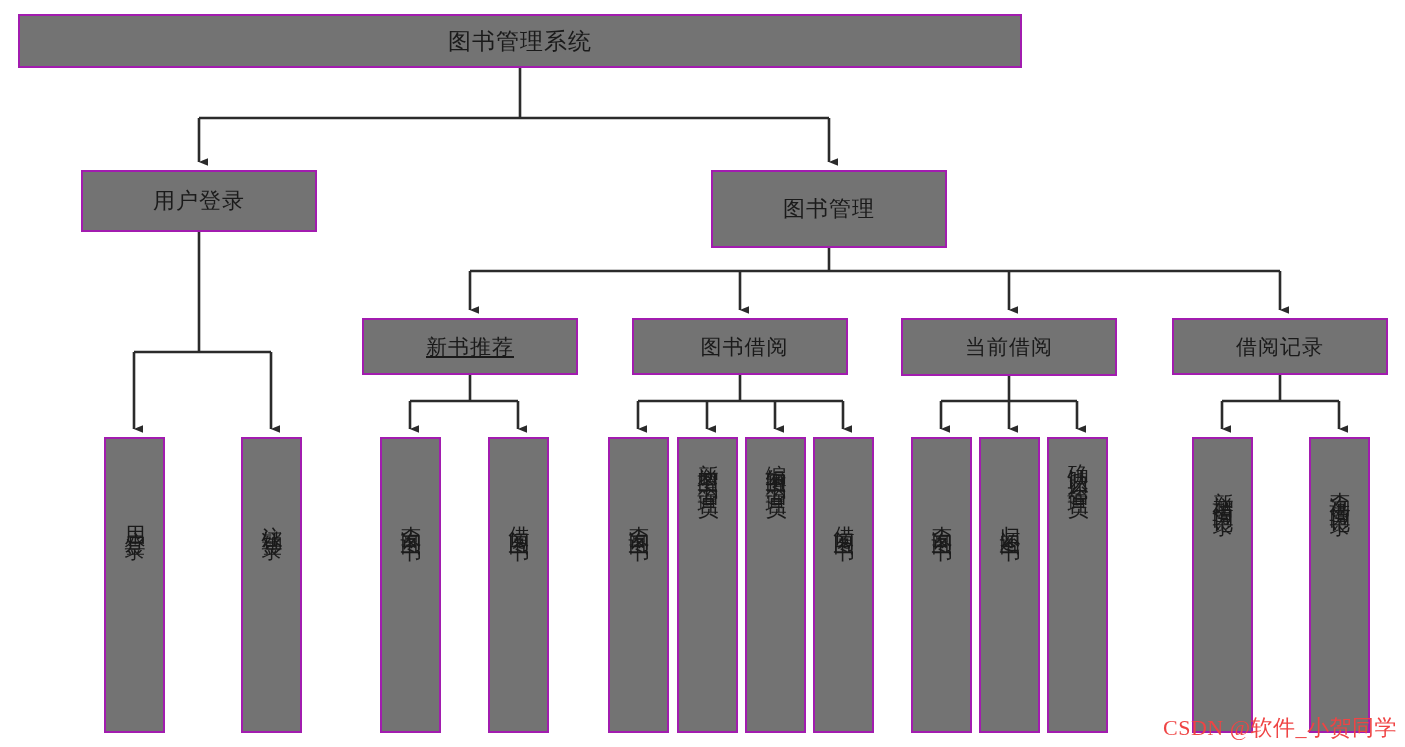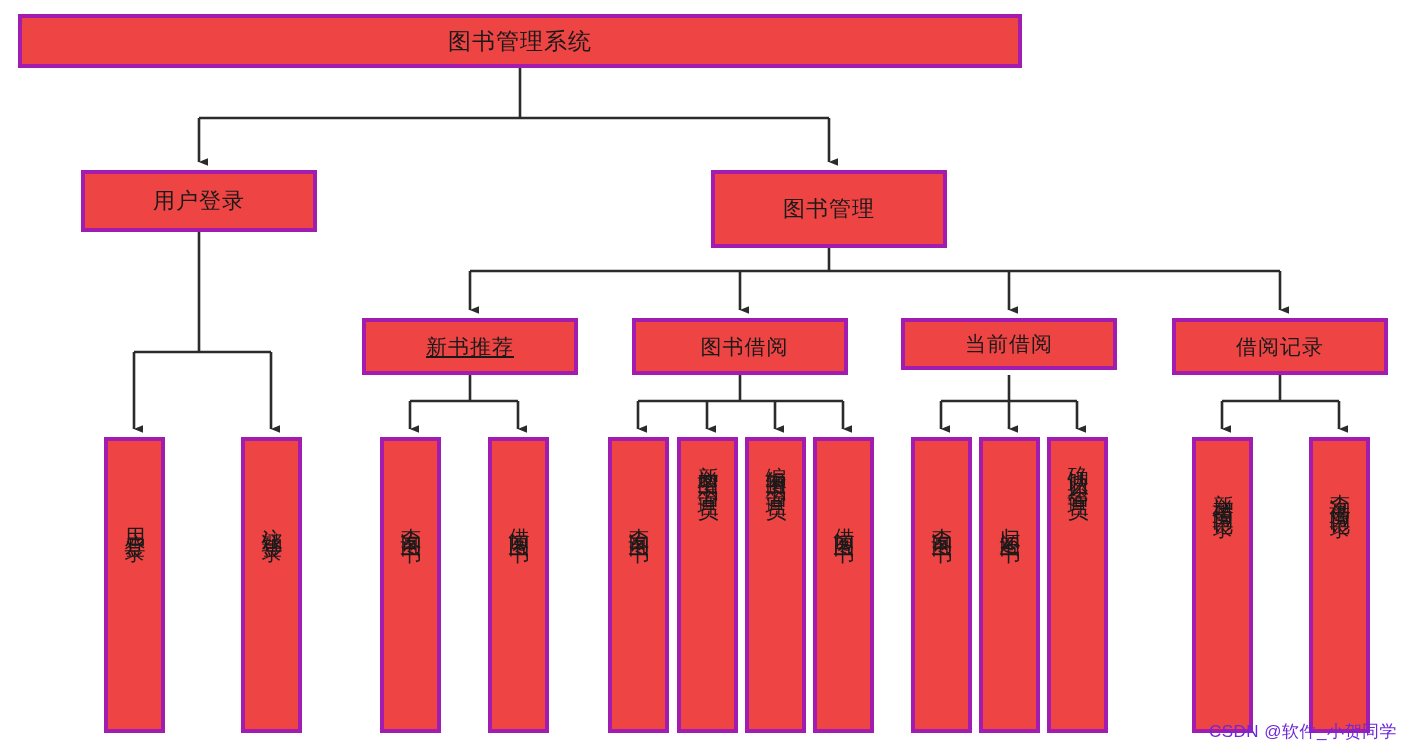"图书管理系统" .node { background: #ef4444 -> #737373; border: 4px solid #a21caf -> 2px solid #a21caf }
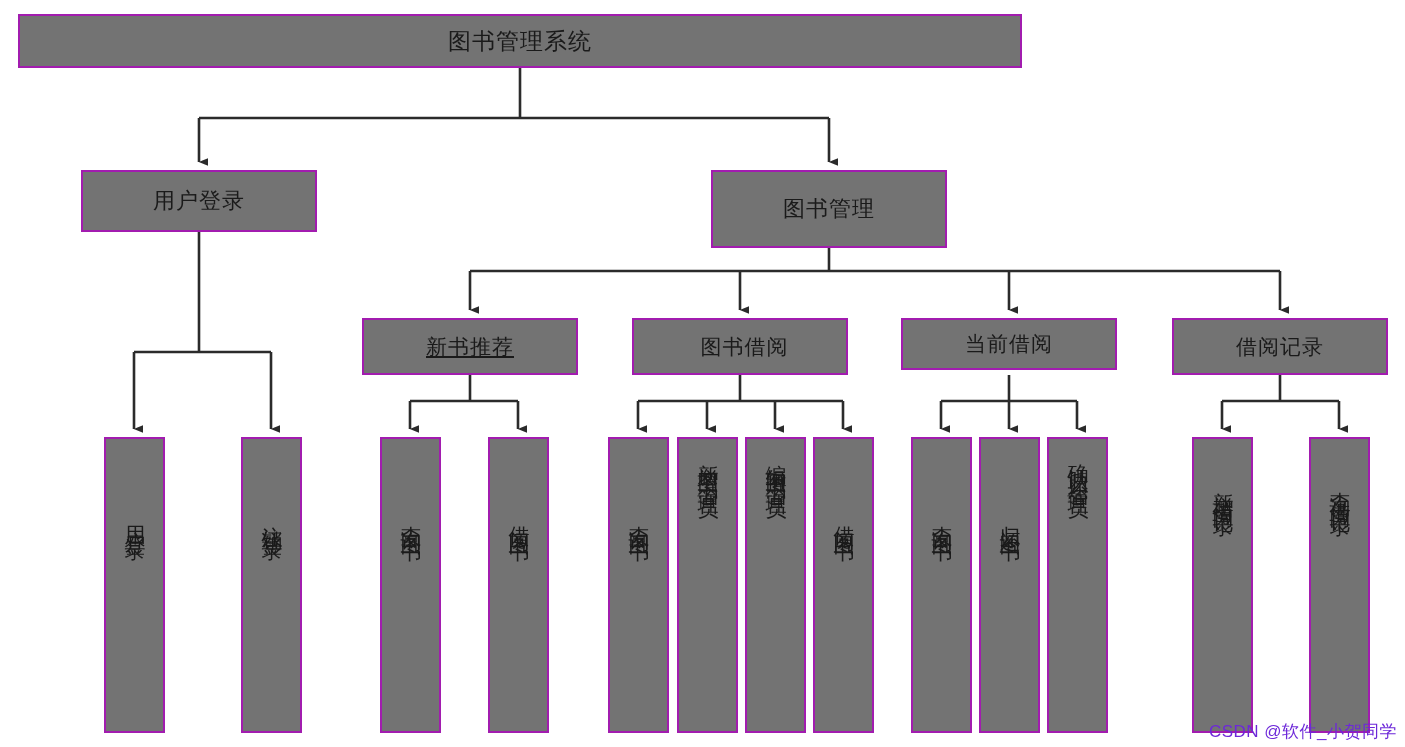"当前借阅" div.node { height: 52px -> 58px }
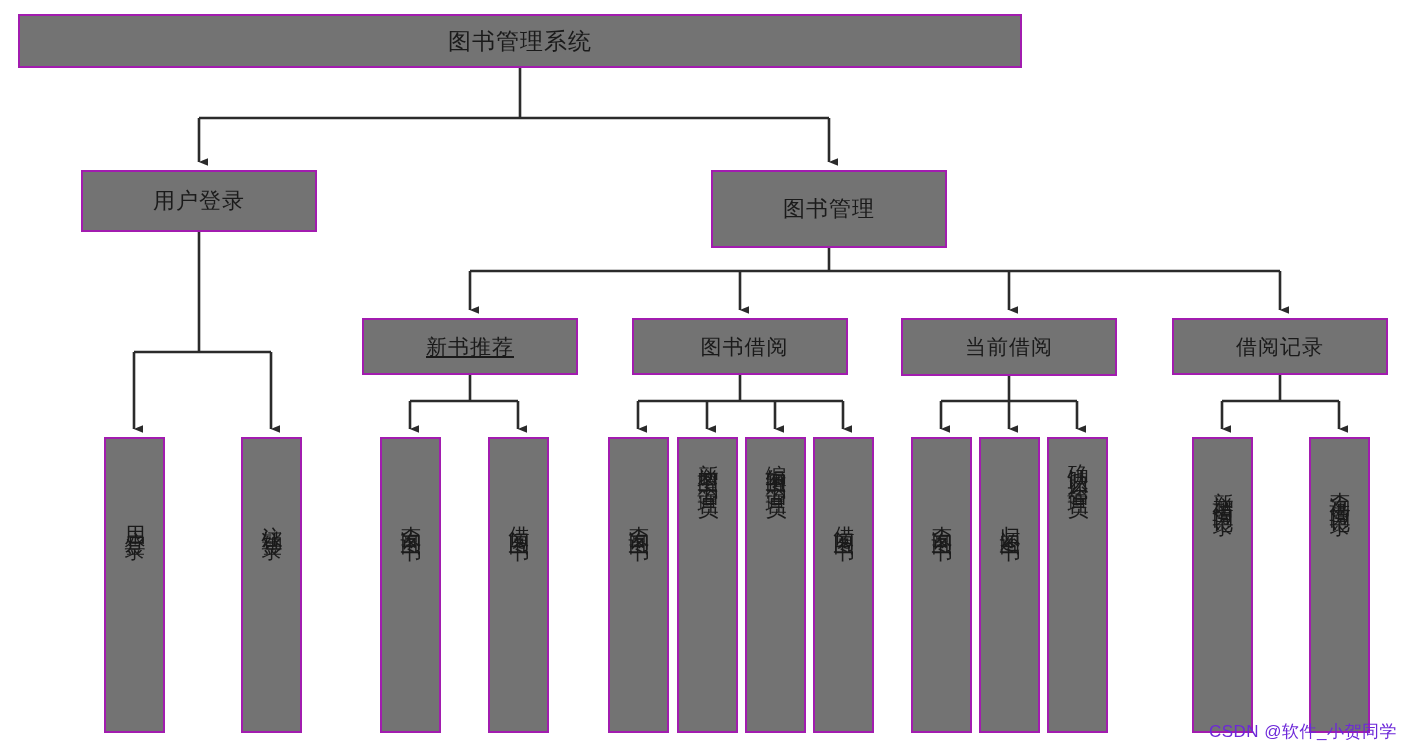"CSDN @软件_小贺同学" #watermark { color: #6d28d9 -> #ef4444; font-family: Liberation Sans, sans-serif -> Liberation Serif, serif; font-size: 17px -> 22px }
